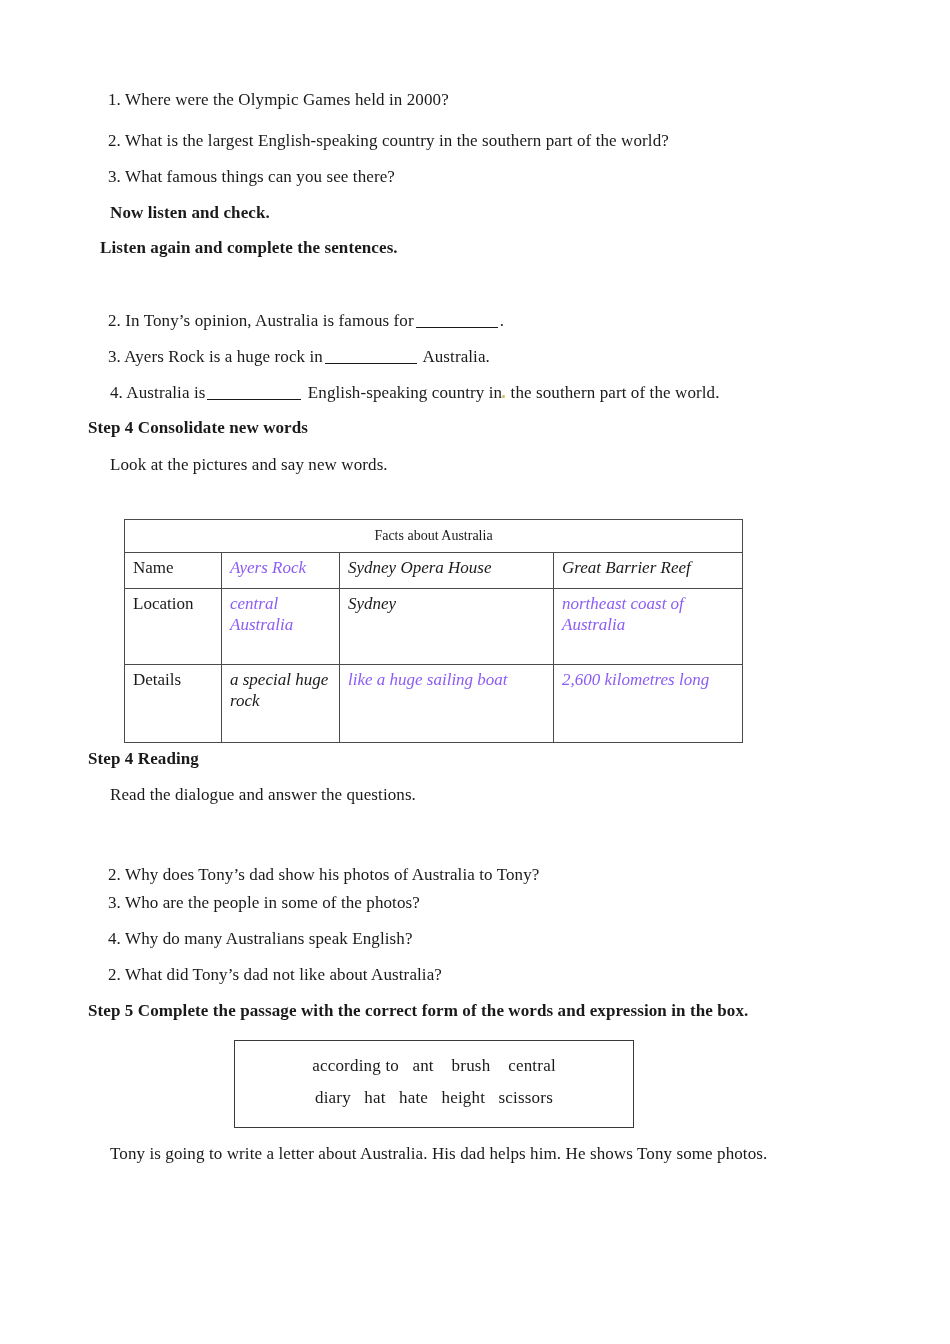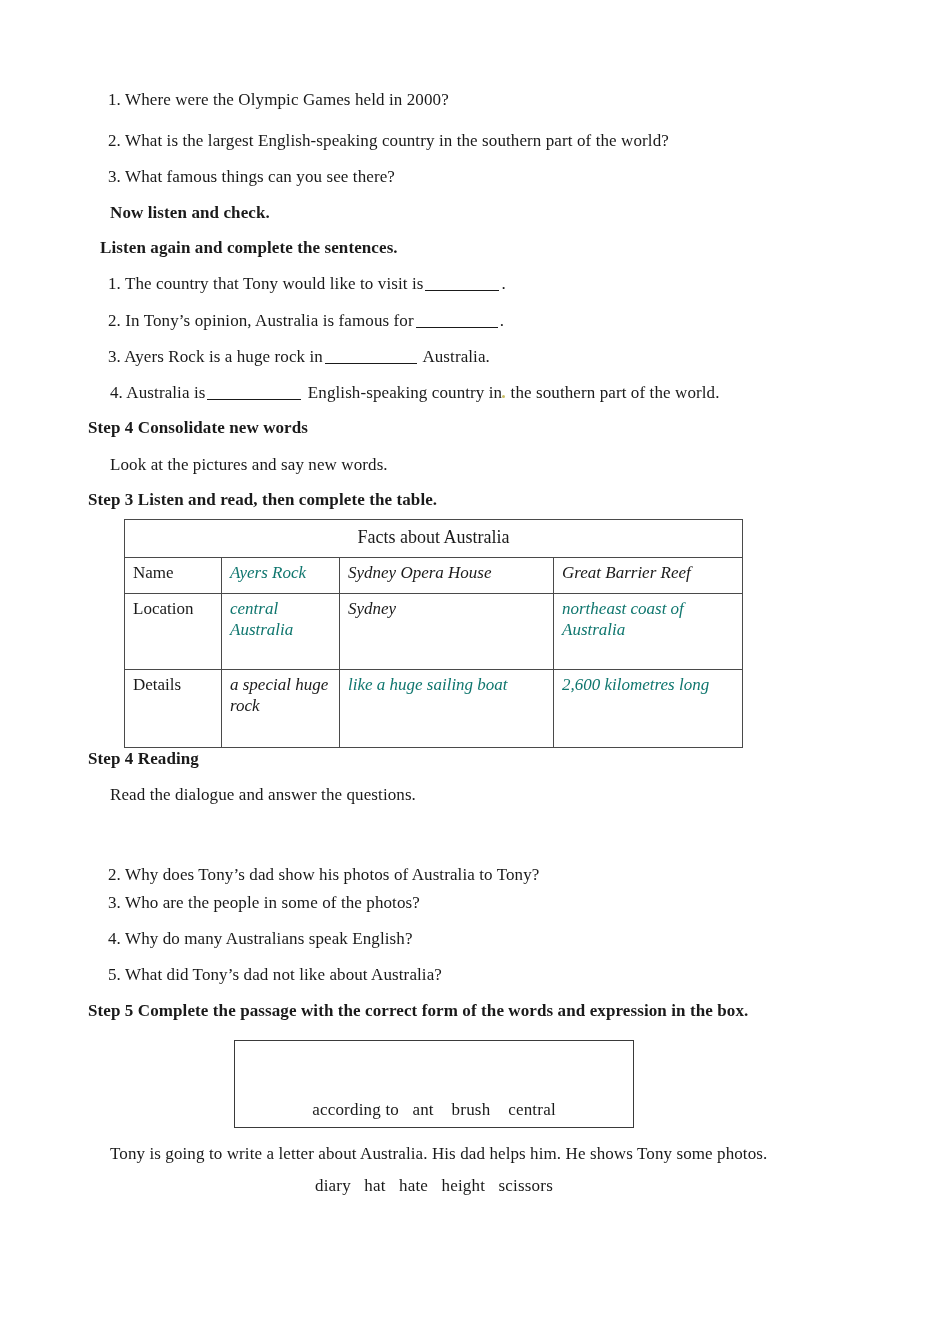"1. The country that Tony" div.line { html: <div> <span>1. The country that Tony would like to visit is</span><span></span><span>.</span> </div> -> none }
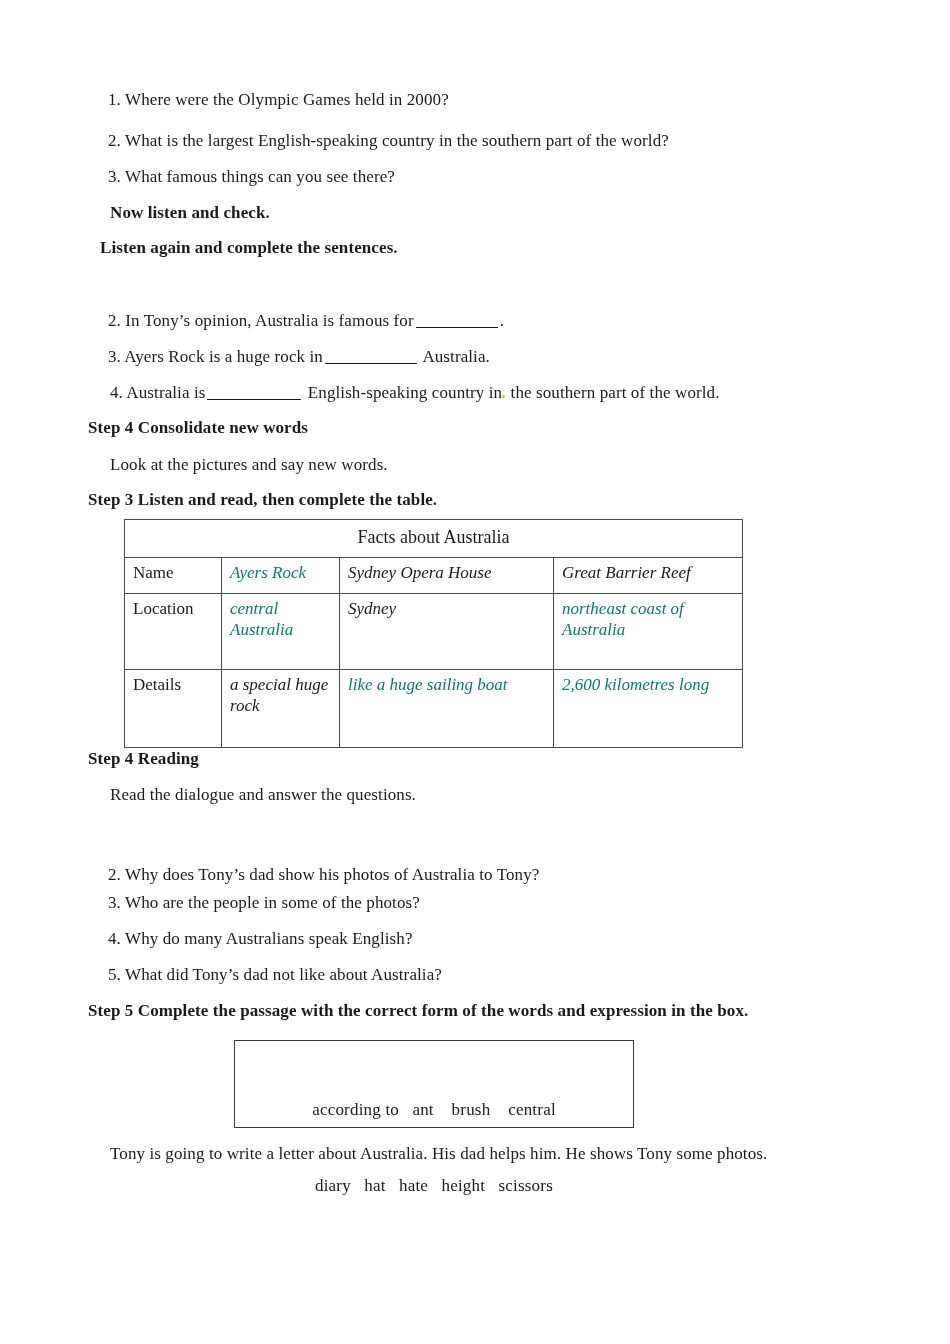"Step 3 Listen and read," div.line { html: <div>Step 3 Listen and read, then complete the table.</div> -> none }
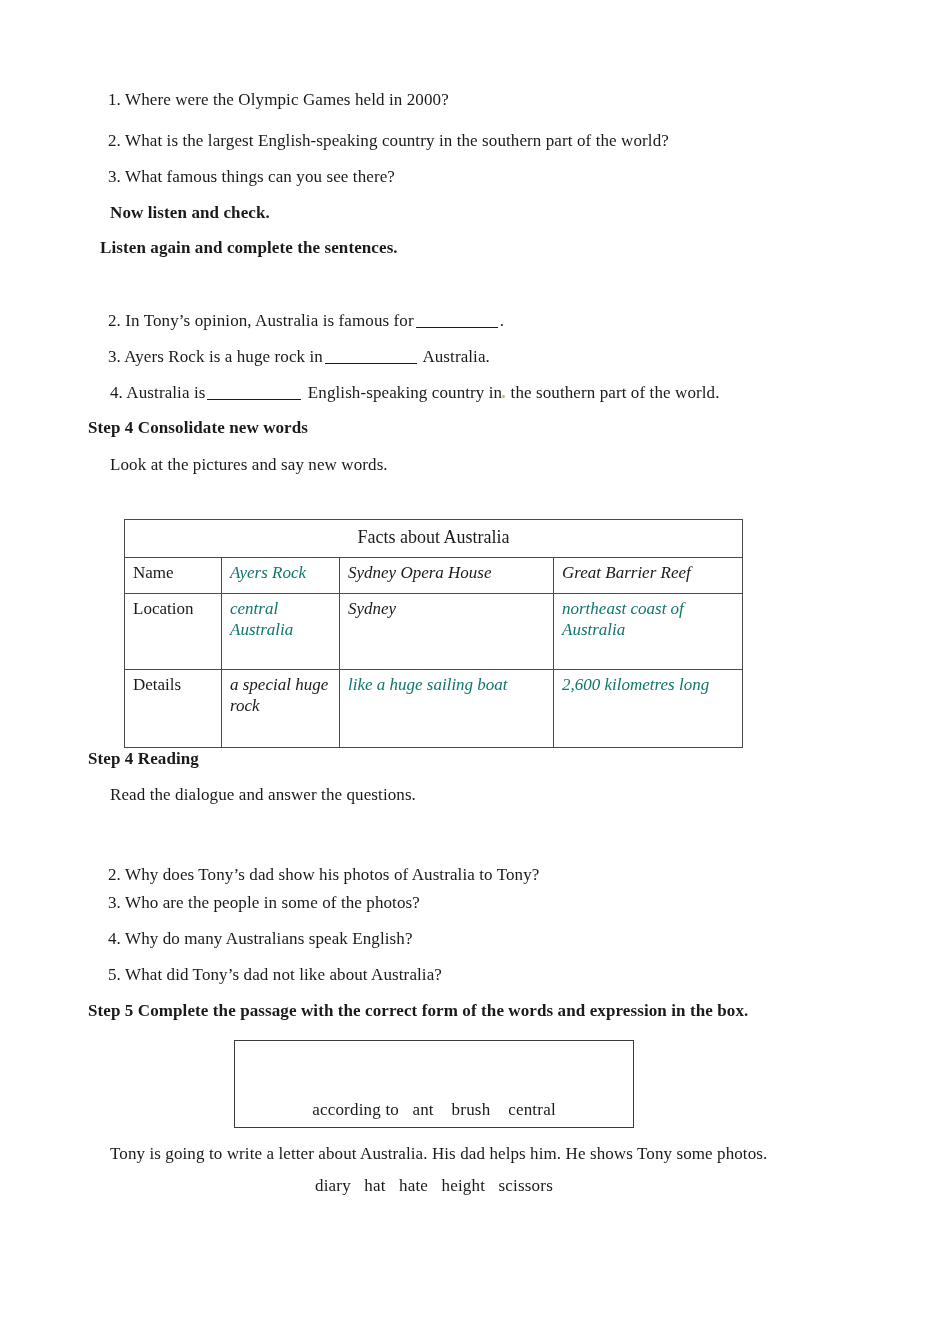"Facts about Australia" .tbl-caption { font-size: 18px -> 14px }
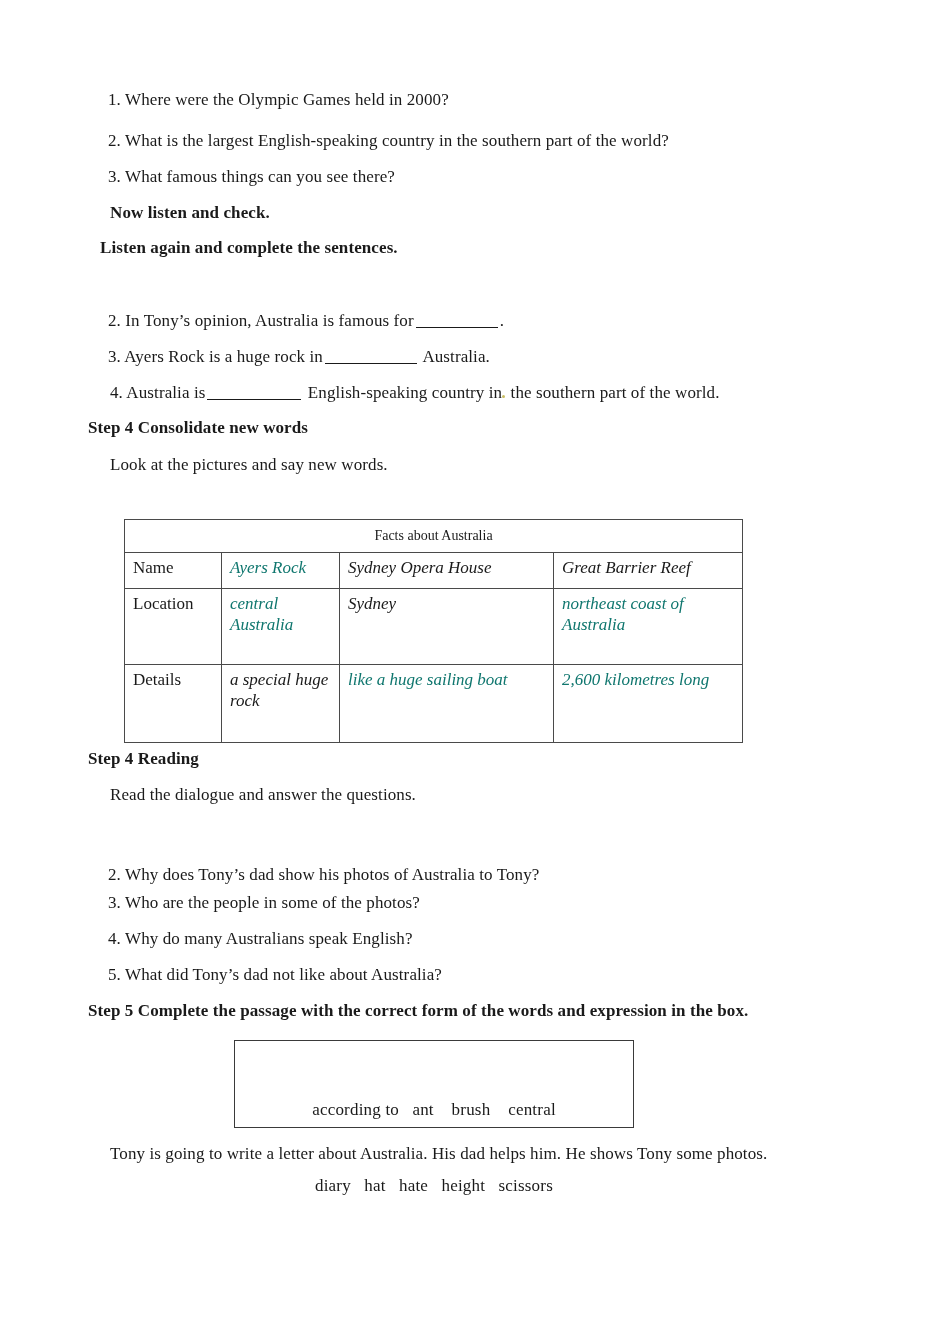"Ayers Rock" .red { color: #0f766e -> #8b5cf6 }
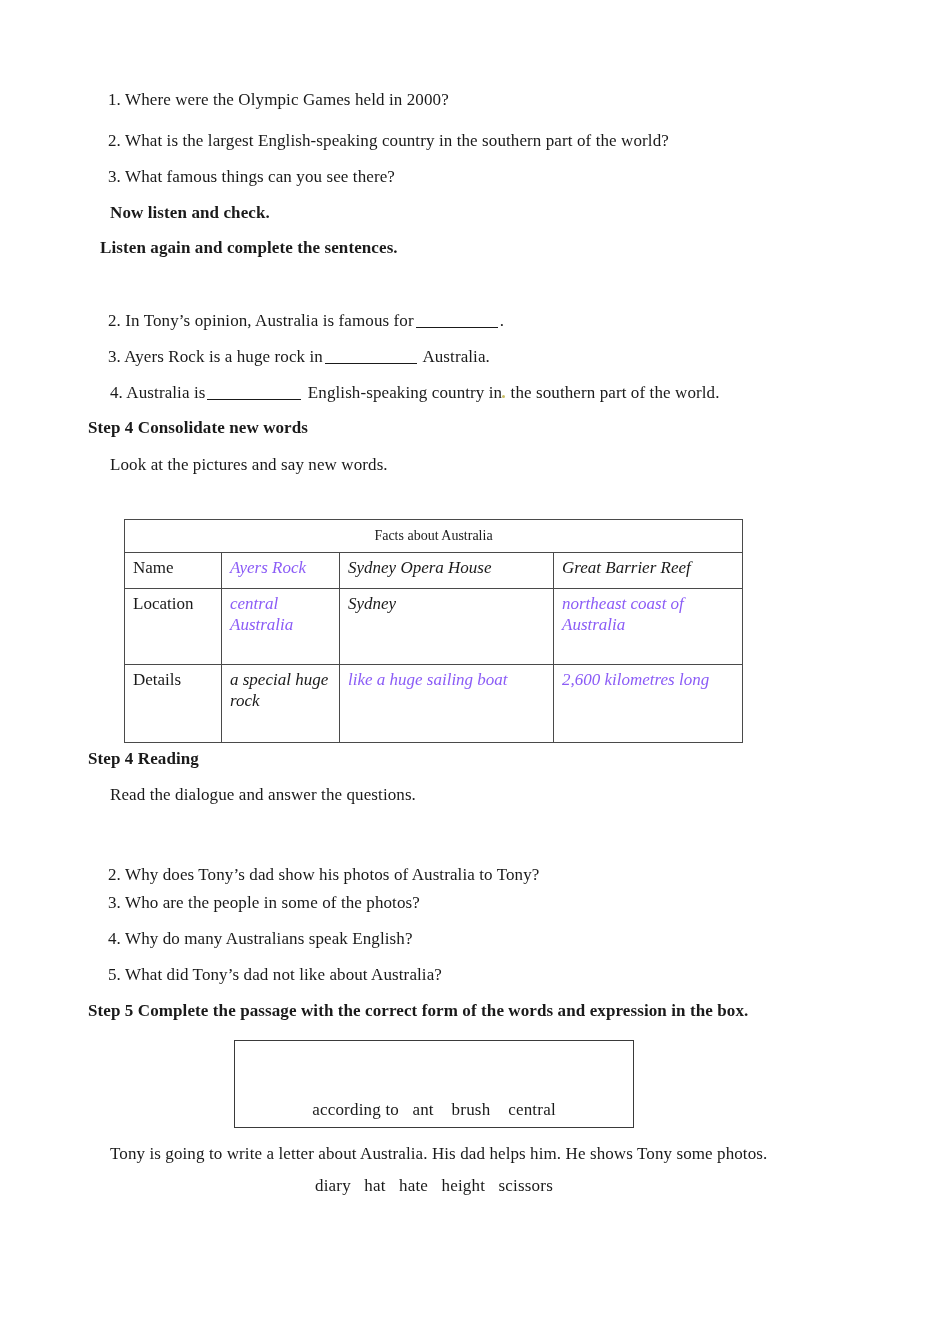"5. What did Tony’s dad" div.line { text: 5 -> 2 }
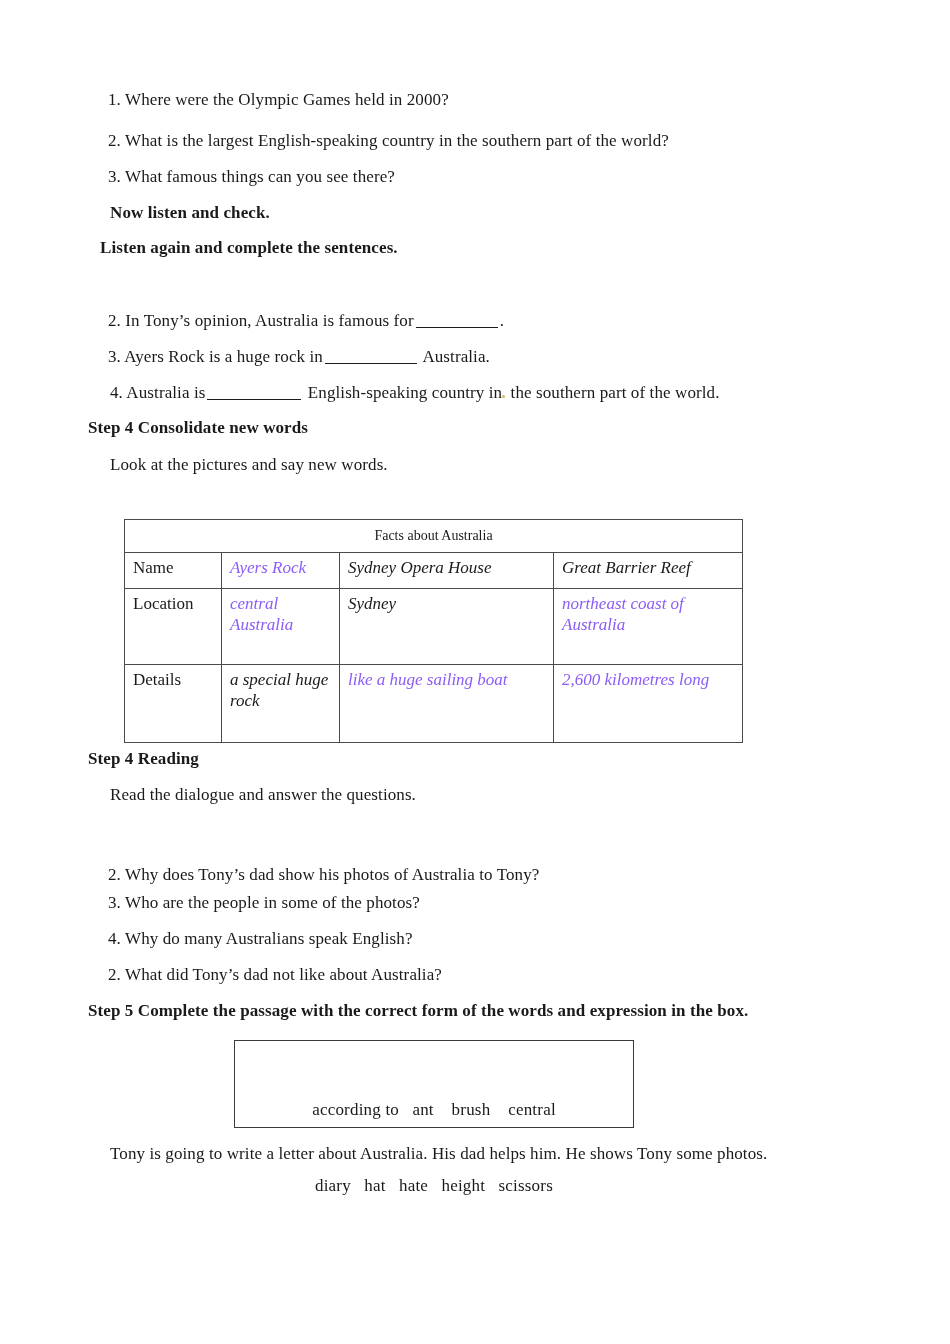"according to ant brush central" .word-row { margin-top: 44px -> none }
